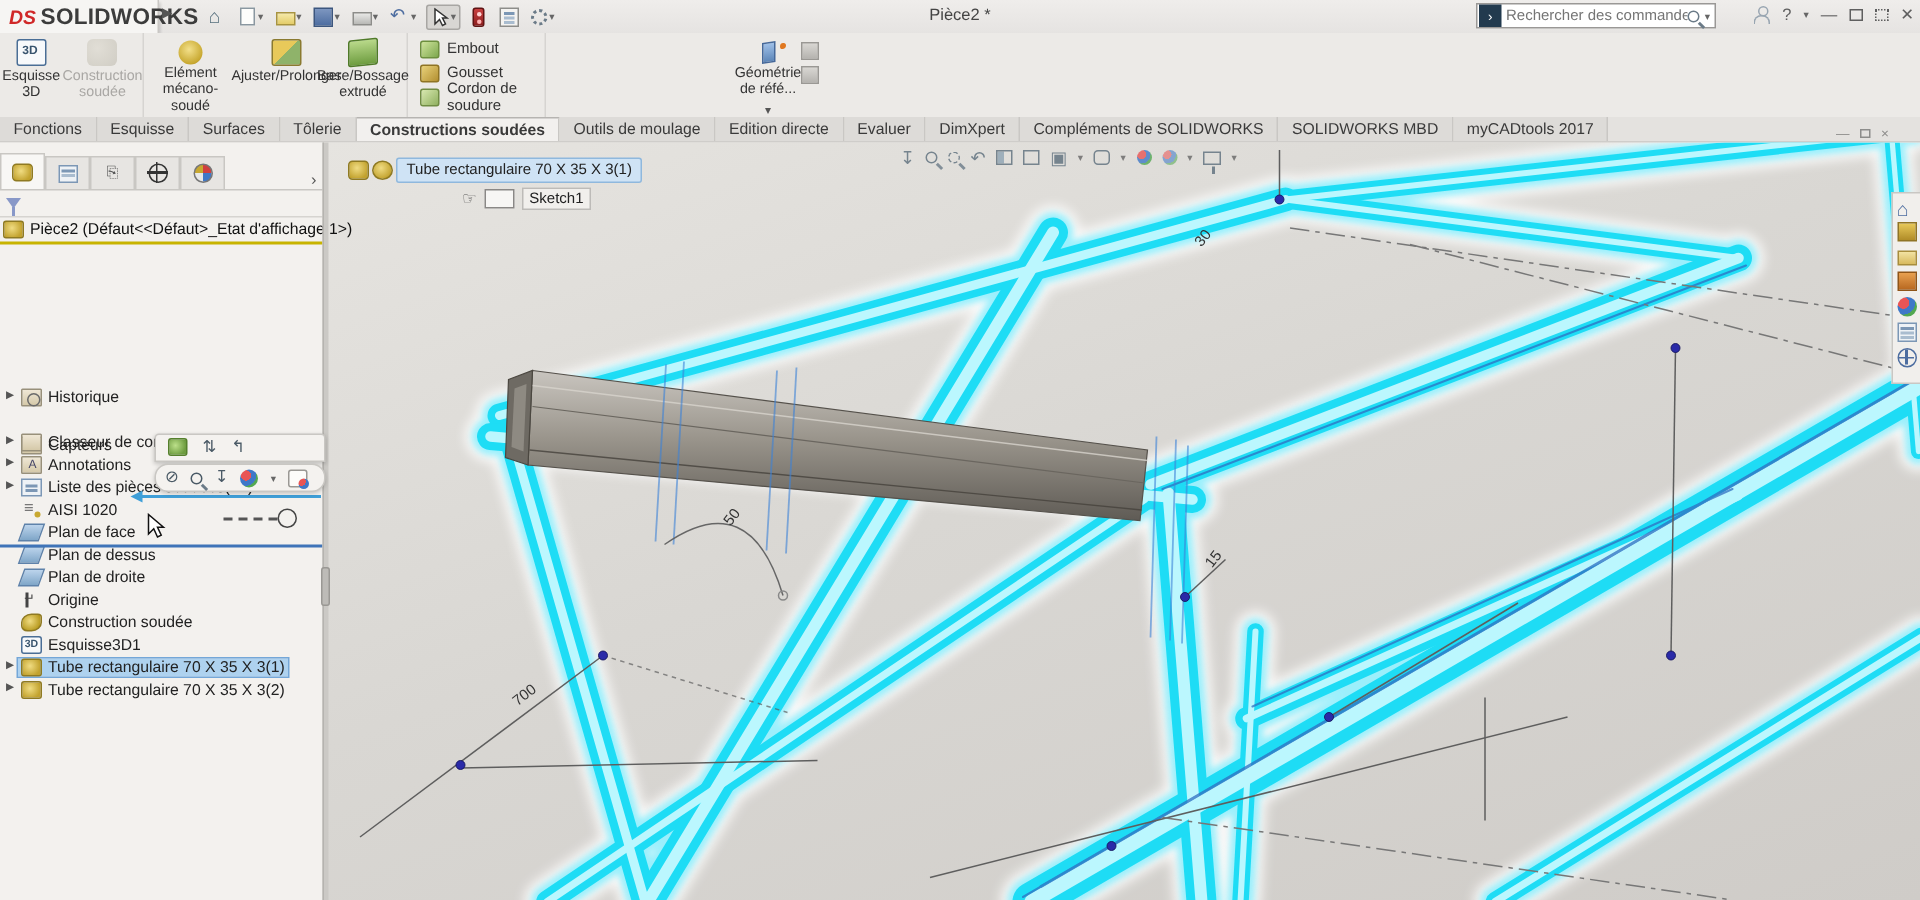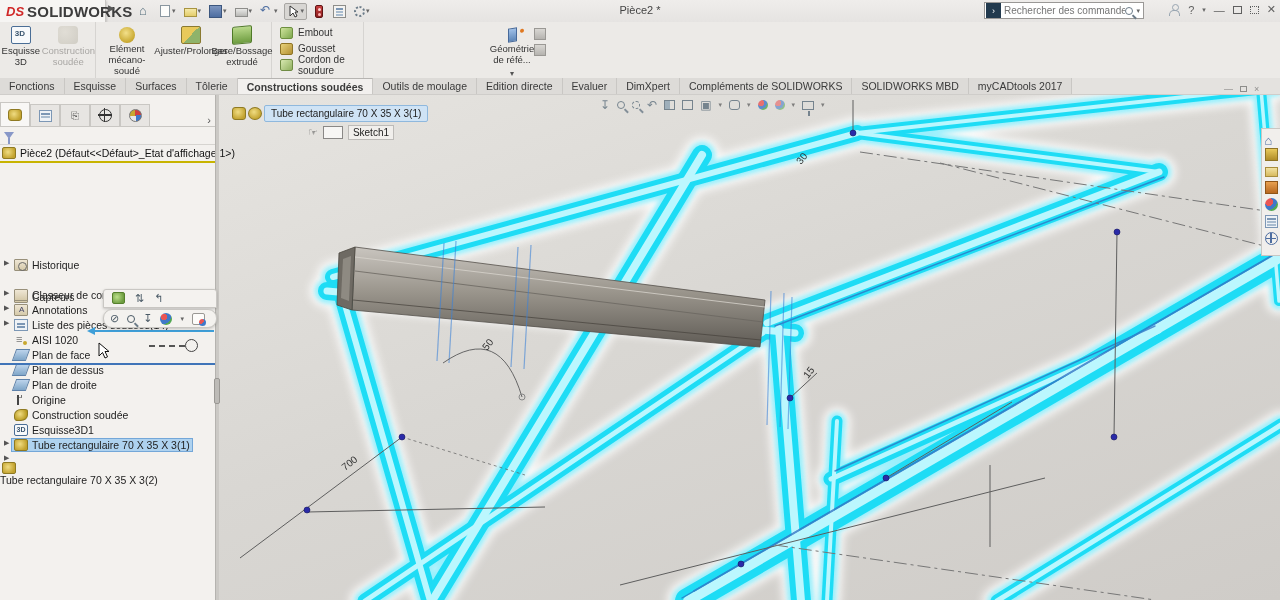"Tube rectangulaire 70 X 35 X 3(2)" div.trow { flex-direction: column -> none }
